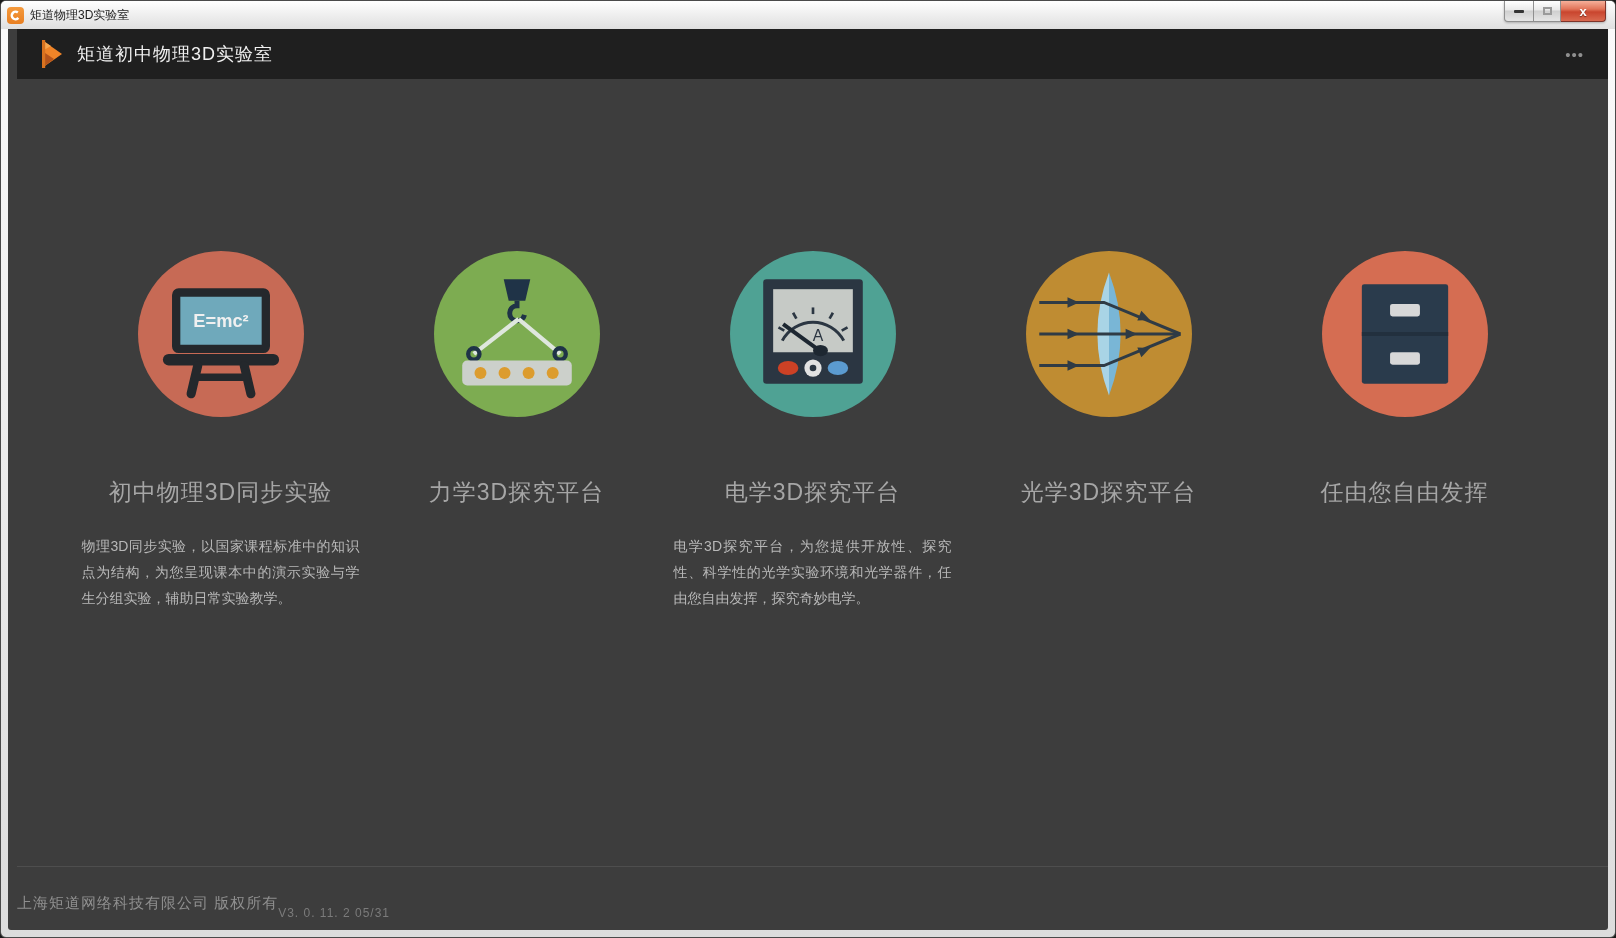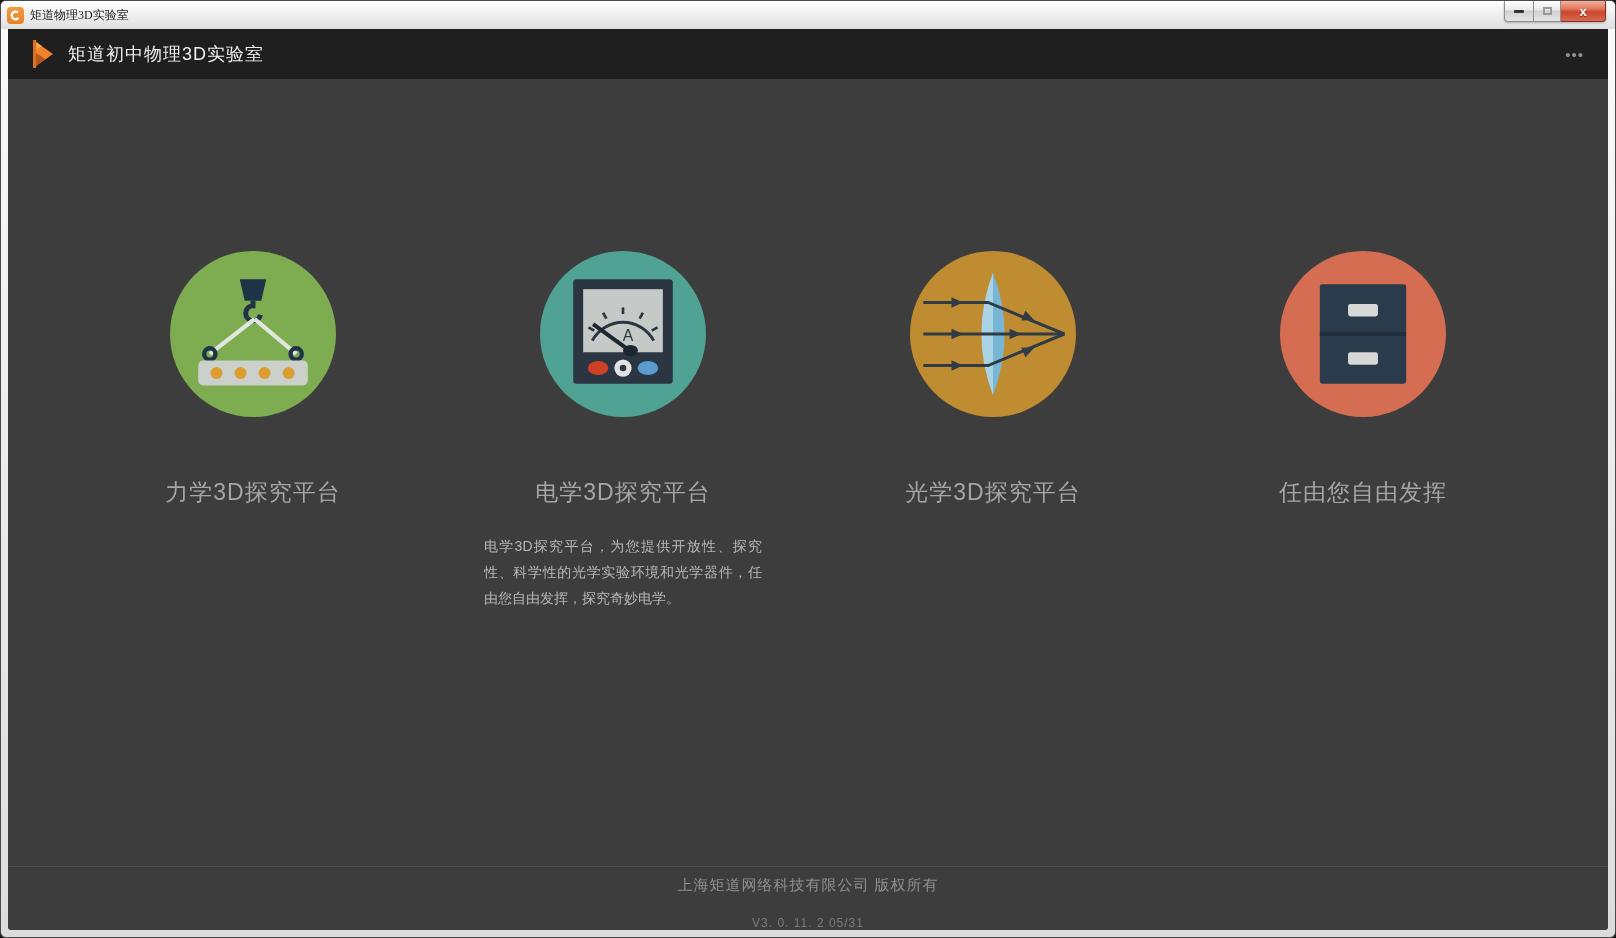"矩道物理3D实验室" .titlebar-title { font-family: Liberation Serif, serif -> none }
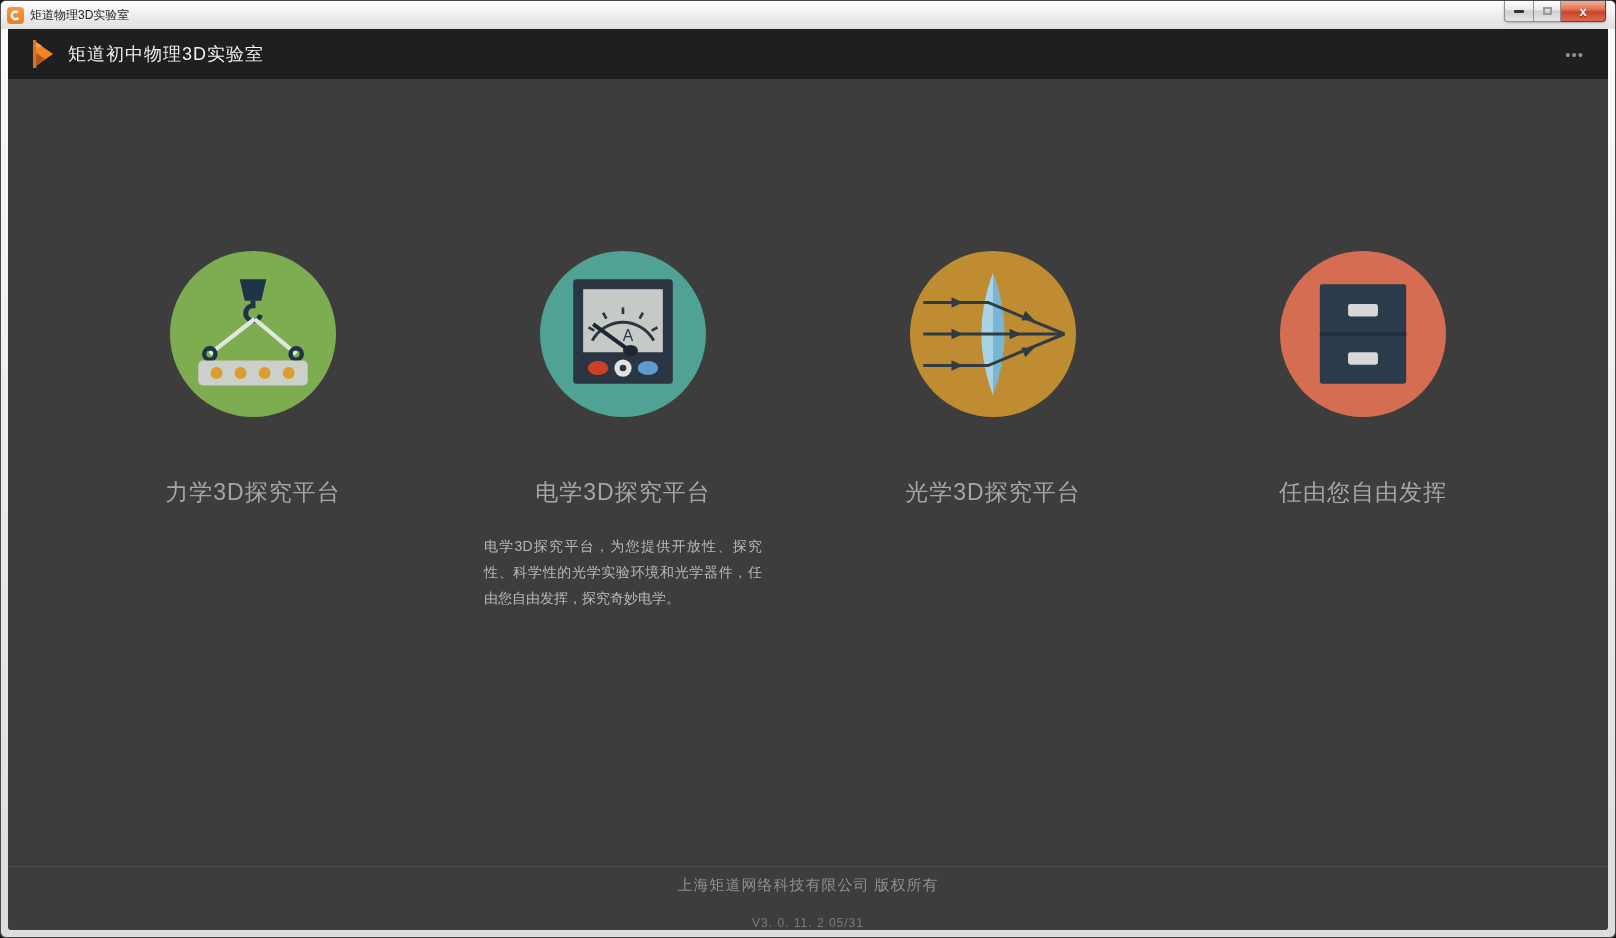"矩道初中物理3D实验室" .app { padding-left: none -> 9px }
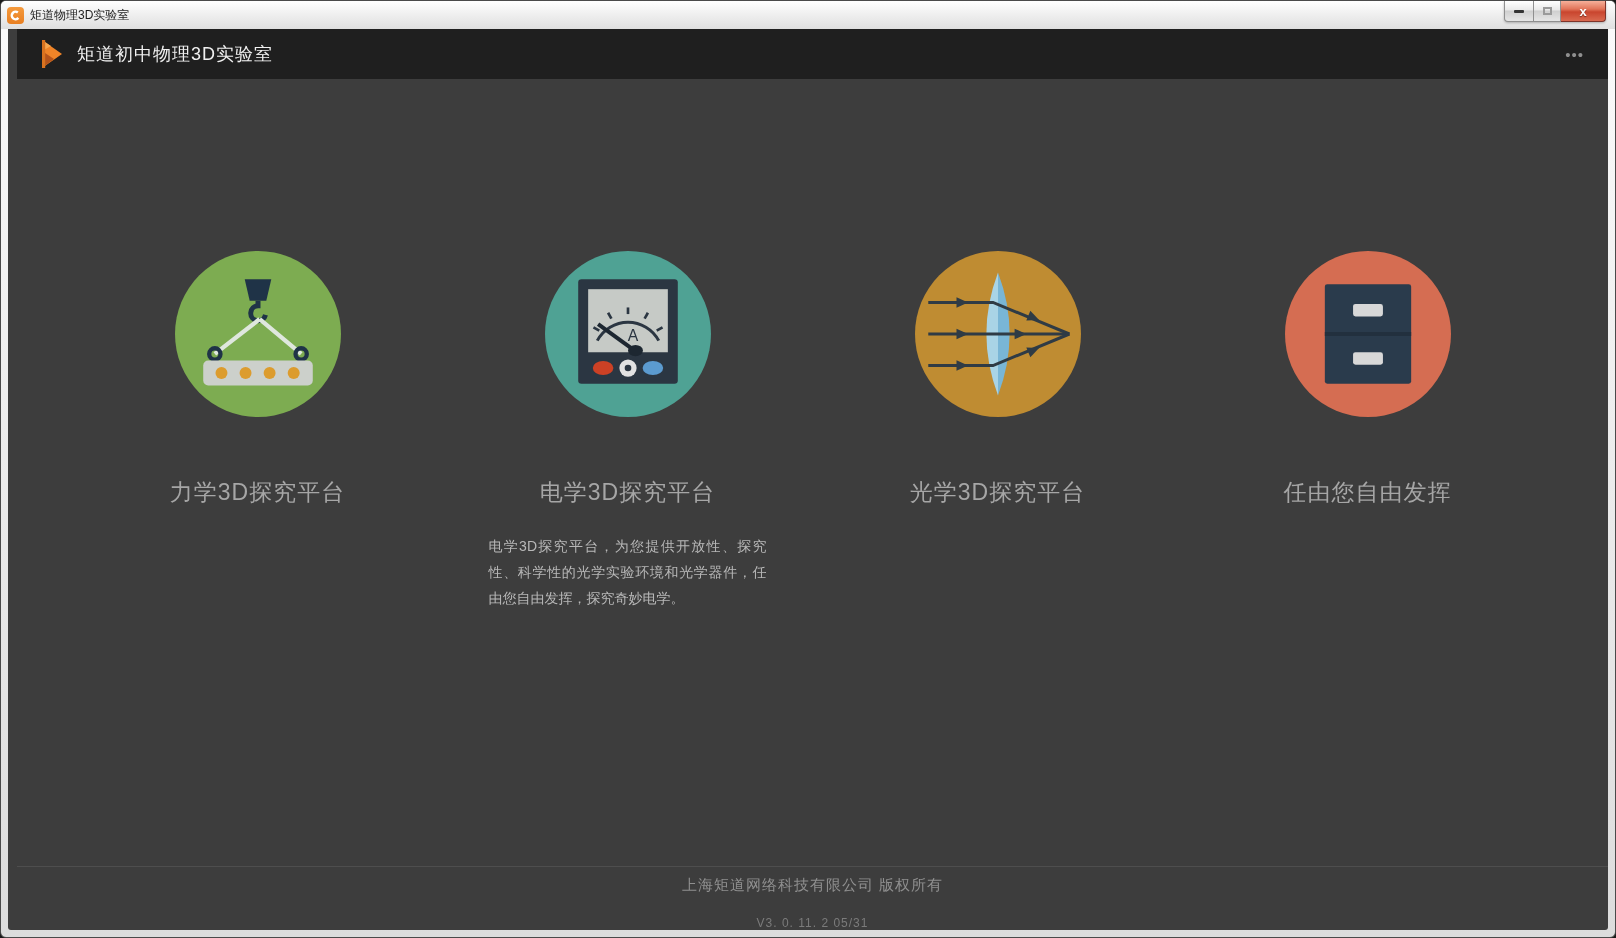"E=mc²" div.module { html: none -> <div> <div> <svg> <circle></circle> <rect></rect> <text>E=mc²</text> <rect></rect> <path></path> <path></path> <path></path> </svg> </div> <div>初中物理3D同步实验</div> <div>物理3D同步实验，以国家课程标准中的知识点为结构，为您呈现课本中的演示实验与学生分组实验，辅助日常实验教学。</div> </div> }
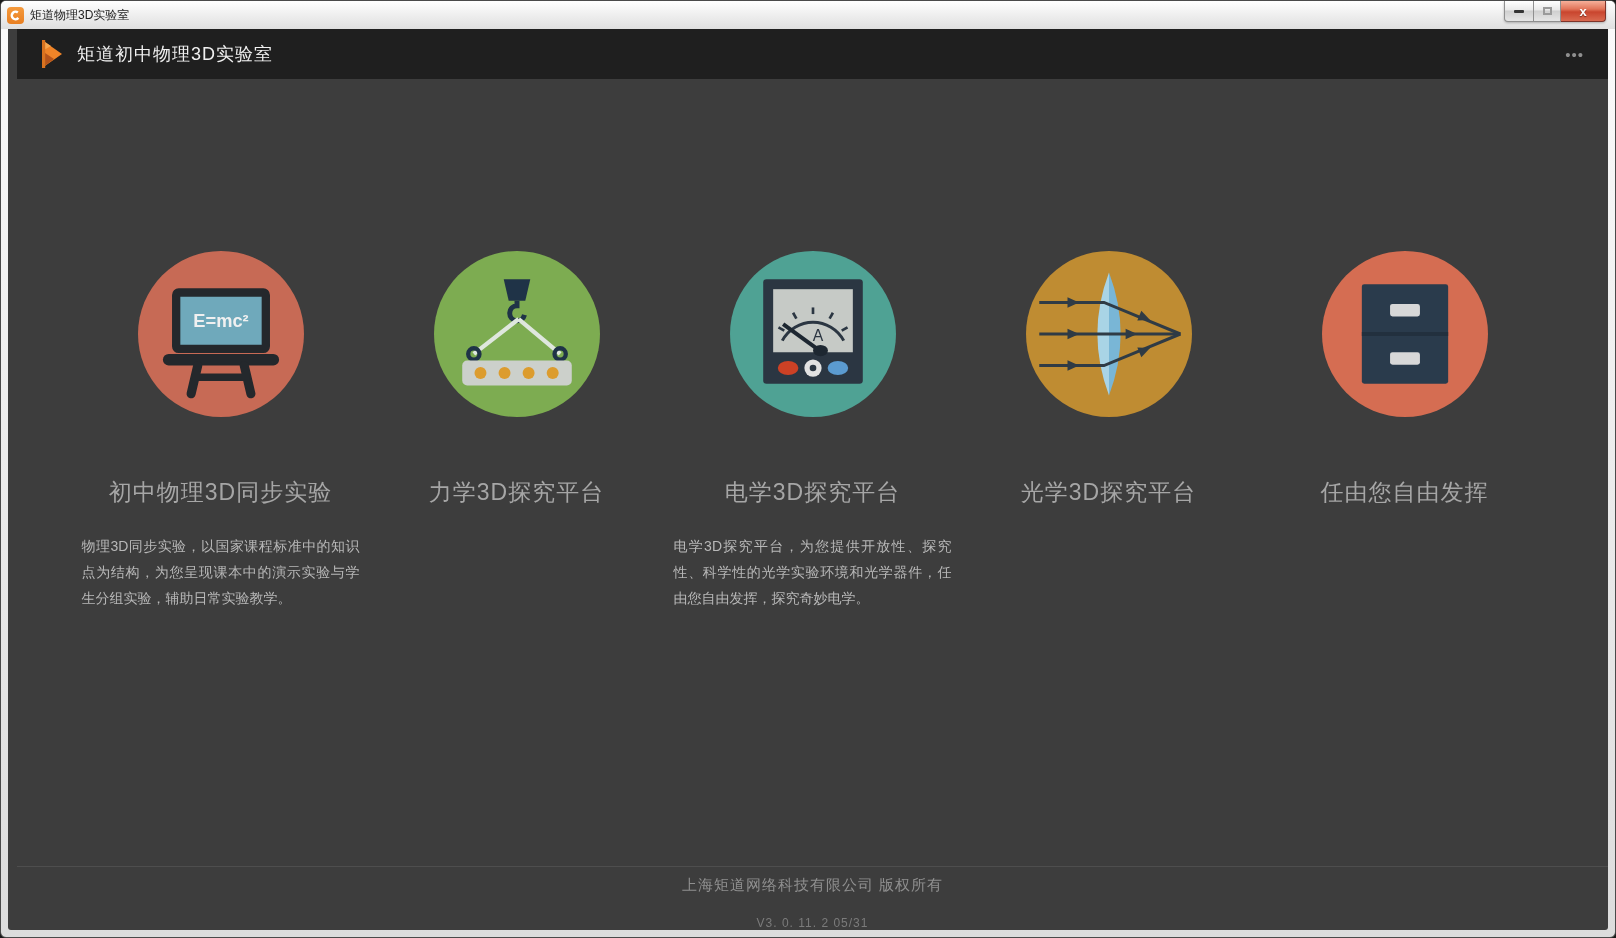"上海矩道网络科技有限公司 版权所有" .app-footer { flex-direction: column -> none; justify-content: space-between -> none }
